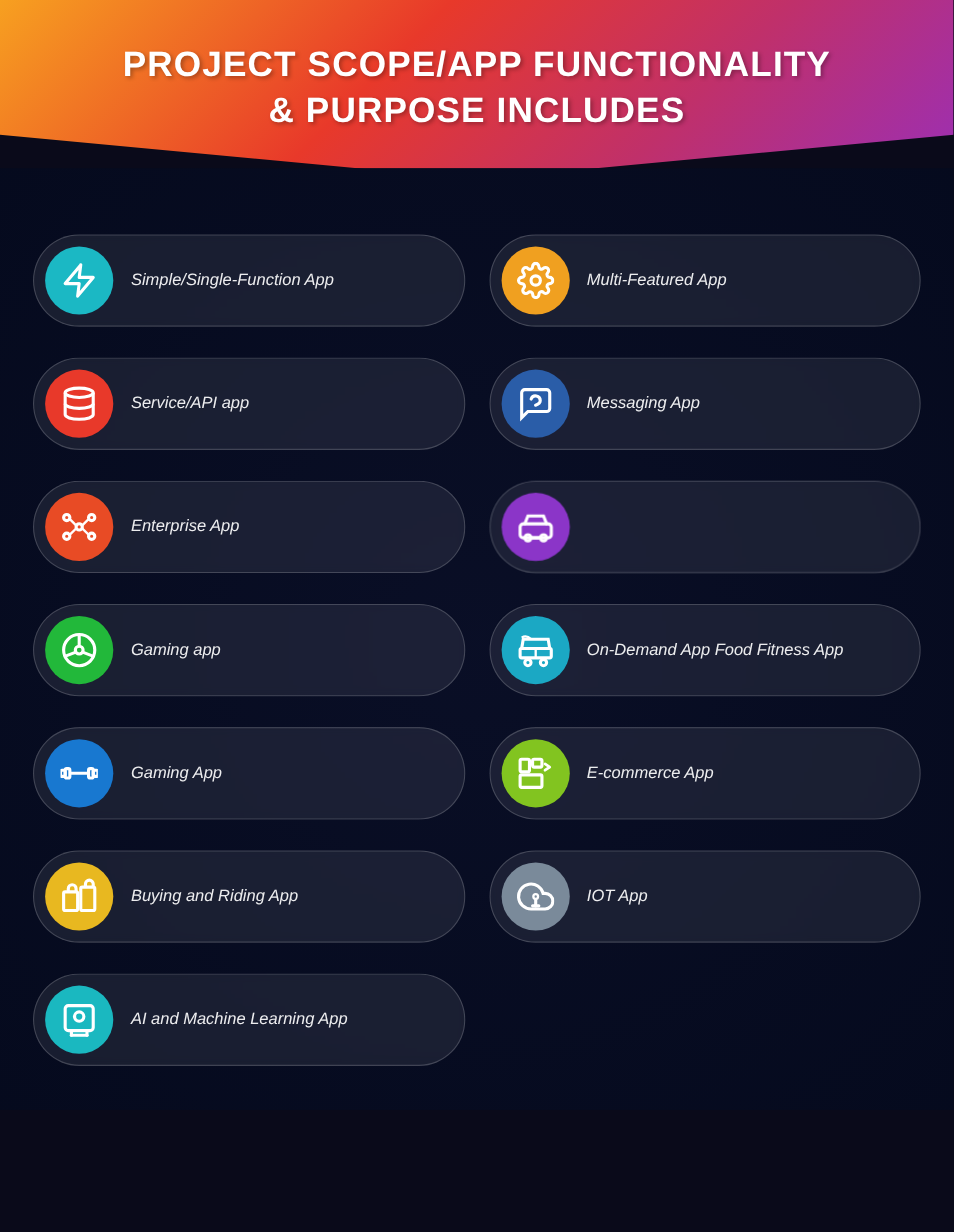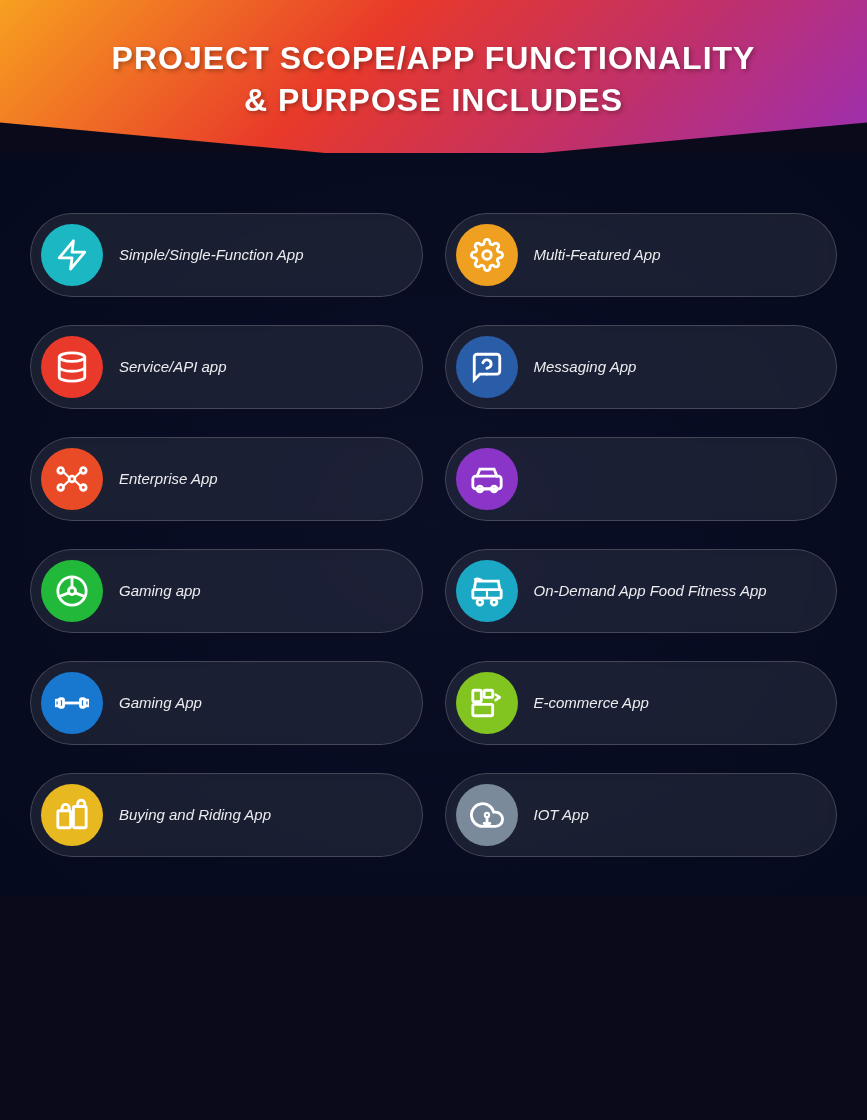"AI and Machine Learning App" div.card { html: none -> <div> <div> <svg> <rect></rect> <circle></circle> <line></line> <line></line> <line></line> <line></line> </svg> </div> <span>AI and Machine Learning App</span> </div> }
